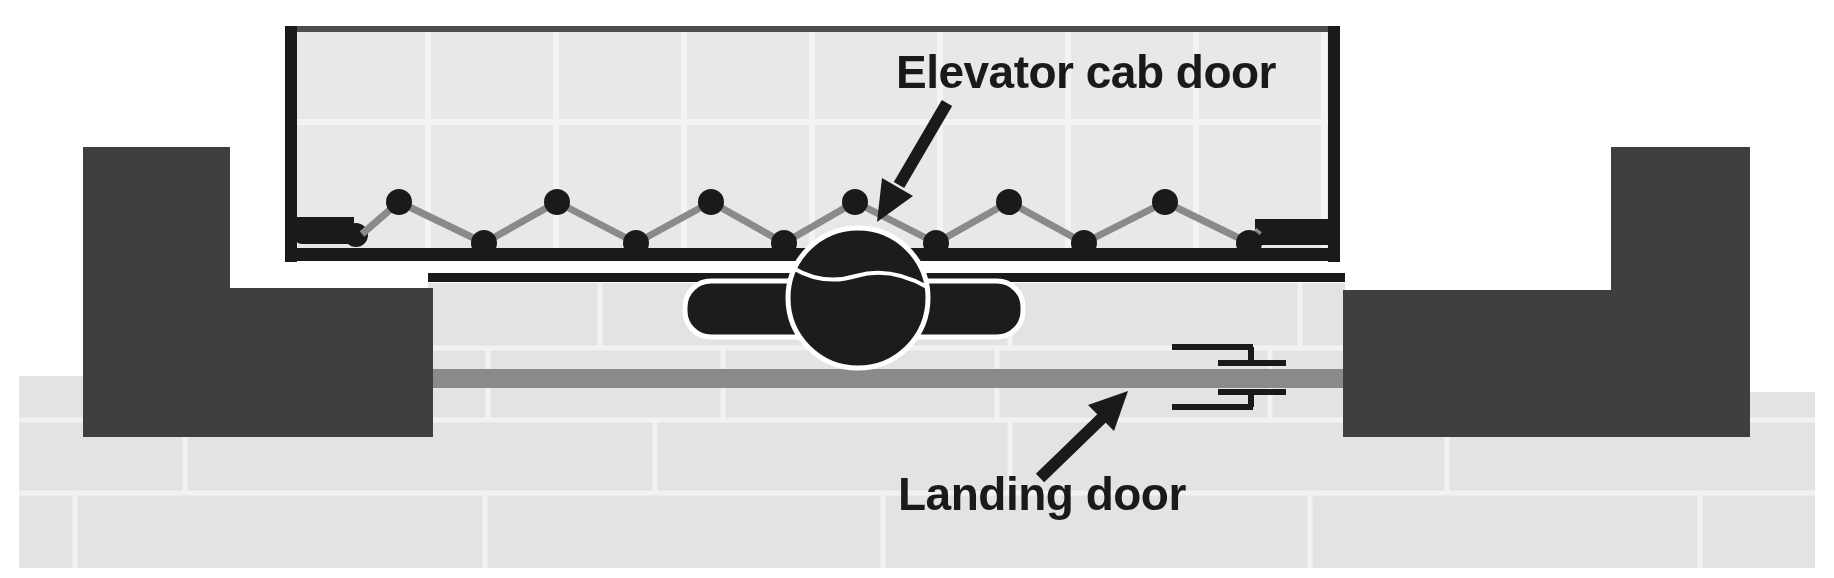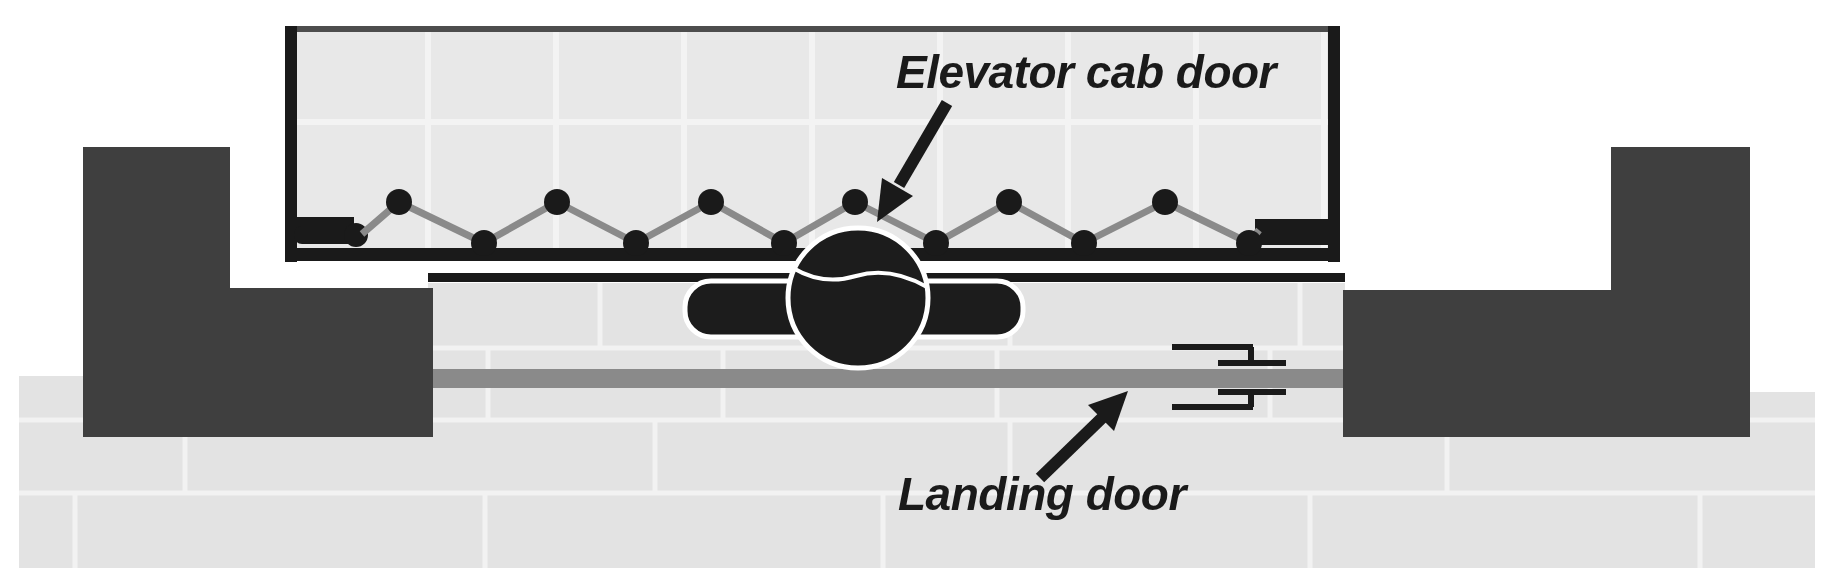"Elevator cab door" .stage { font-style: italic -> none }
